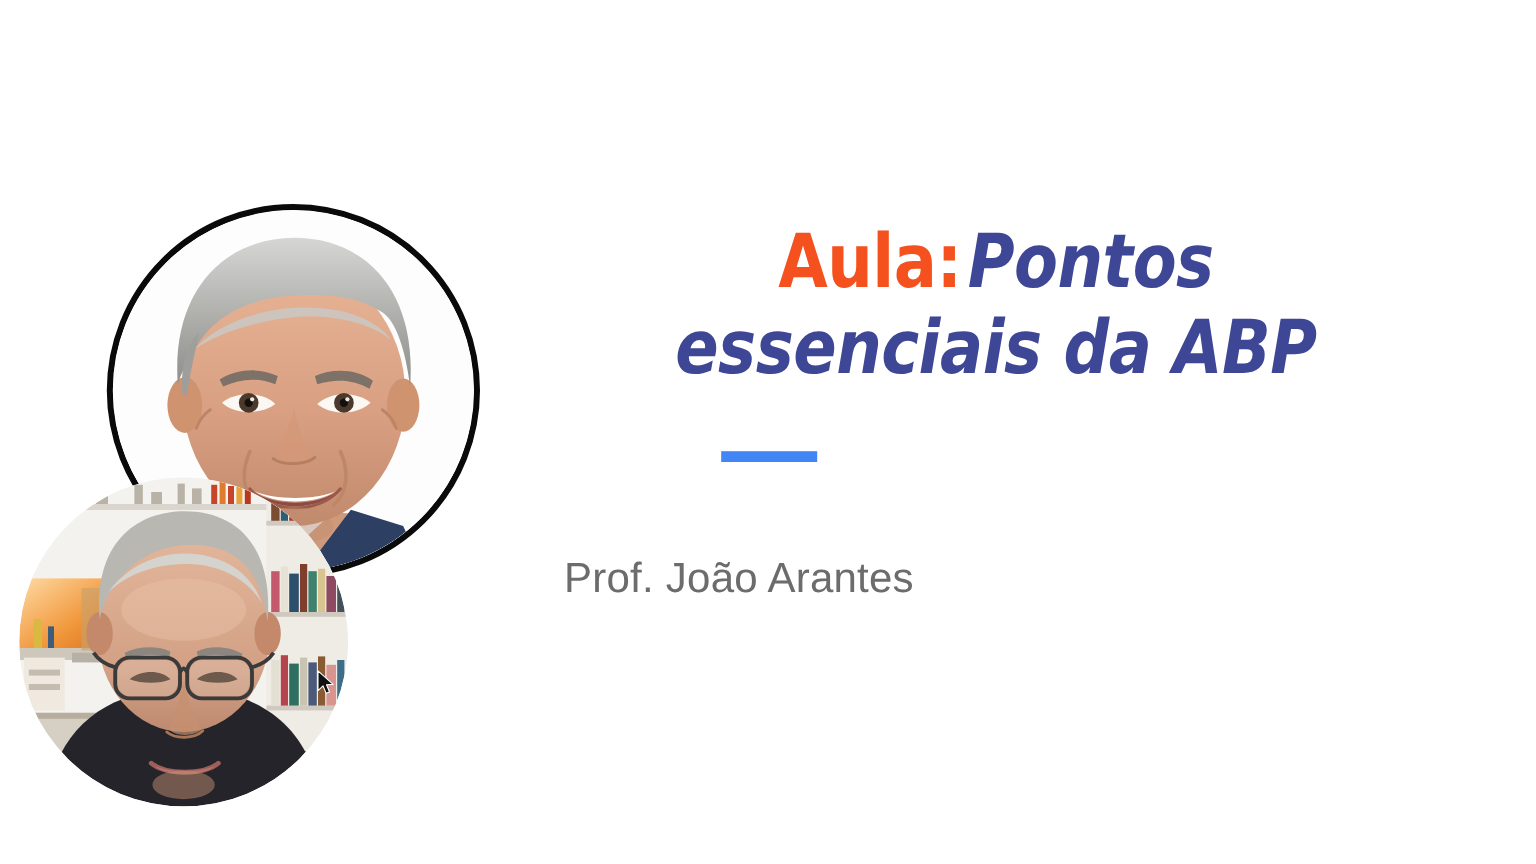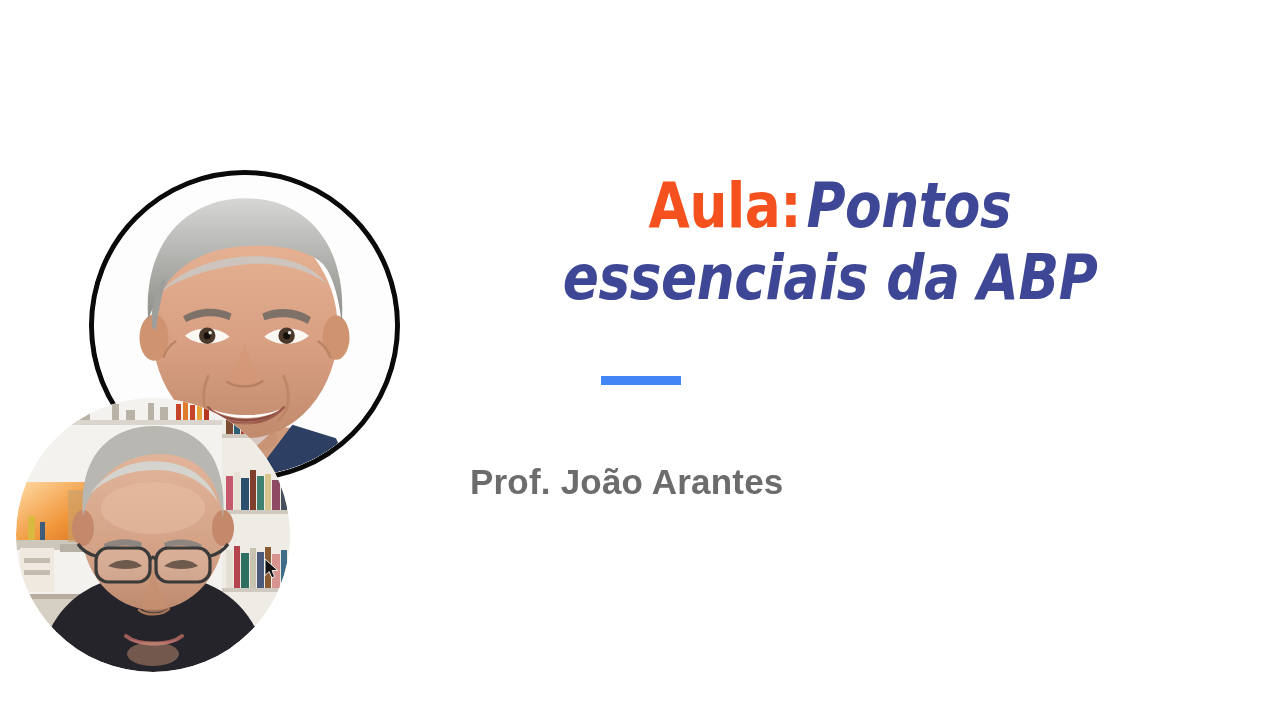"Aula:Pontos essenciais da ABP" .text-block { top: 170px -> 182px }
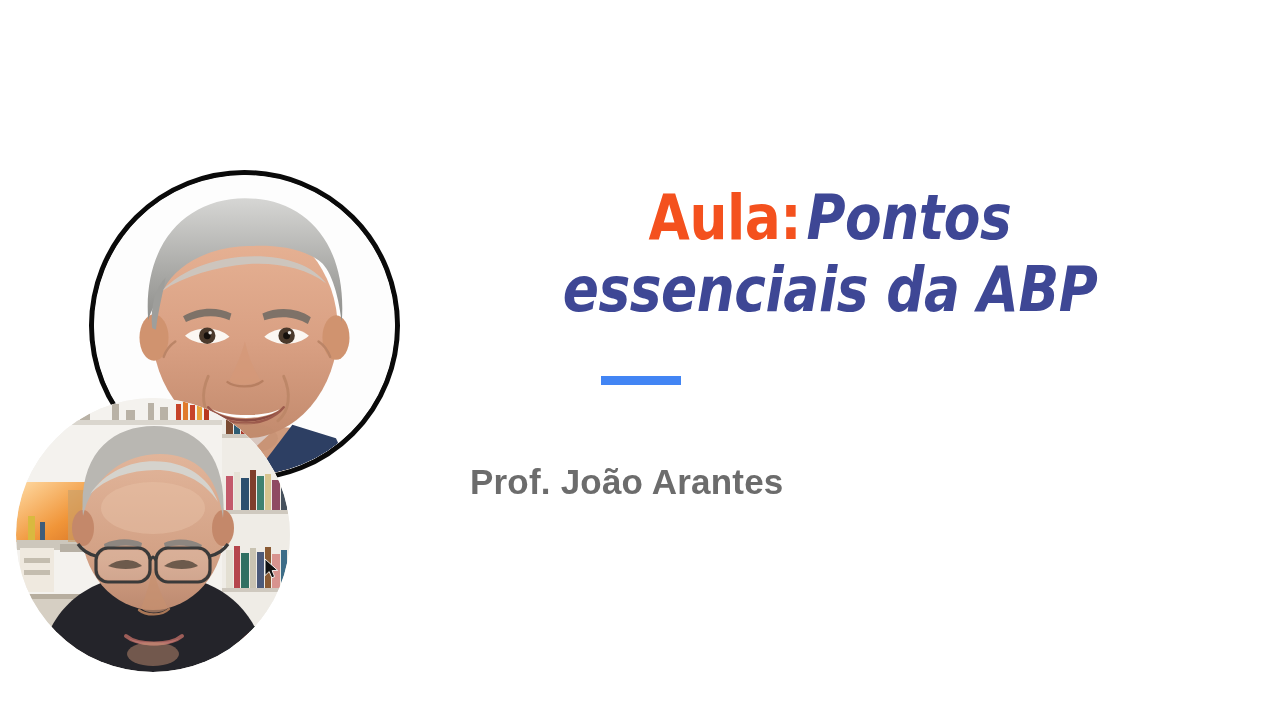"Prof. João Arantes" .presenter { font-weight: 700 -> 400 }
